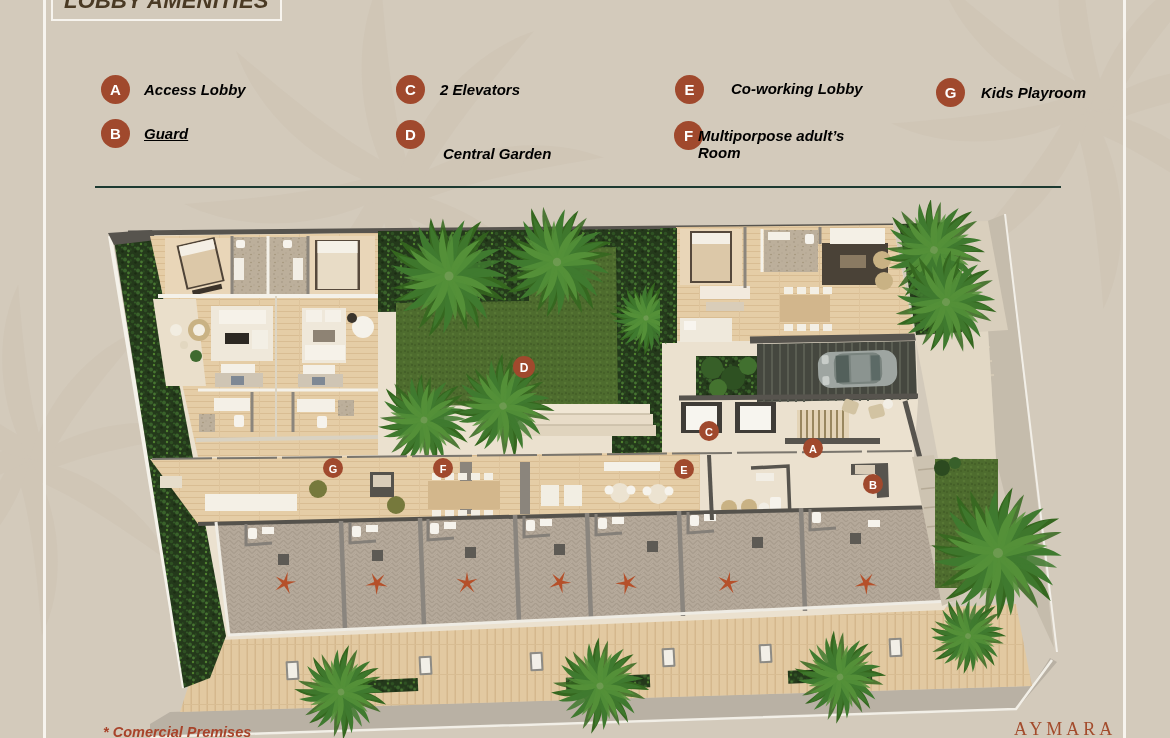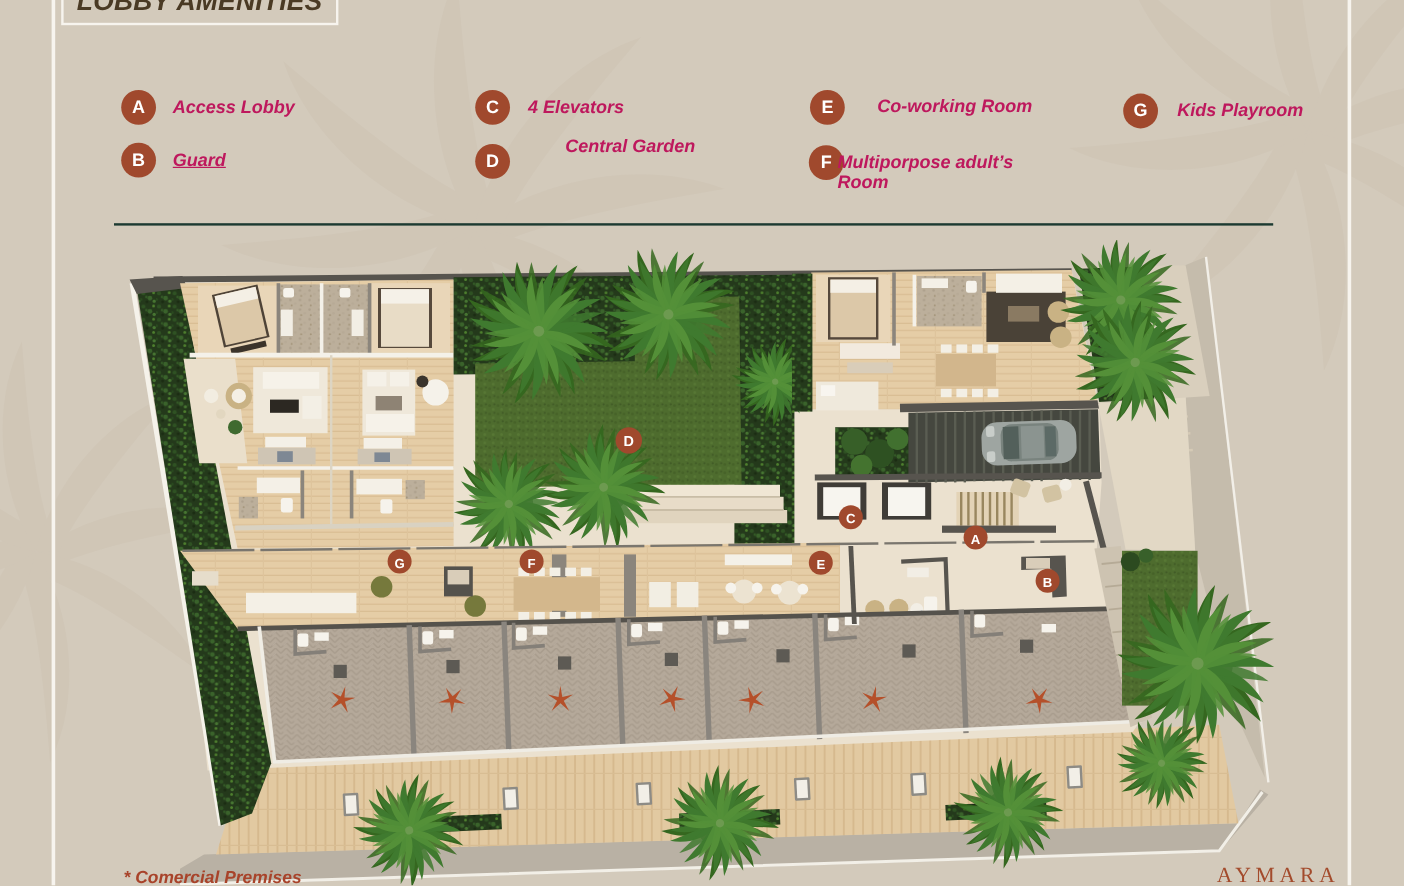"Access Lobby" .legtxt { color: #be185d -> #000000 }
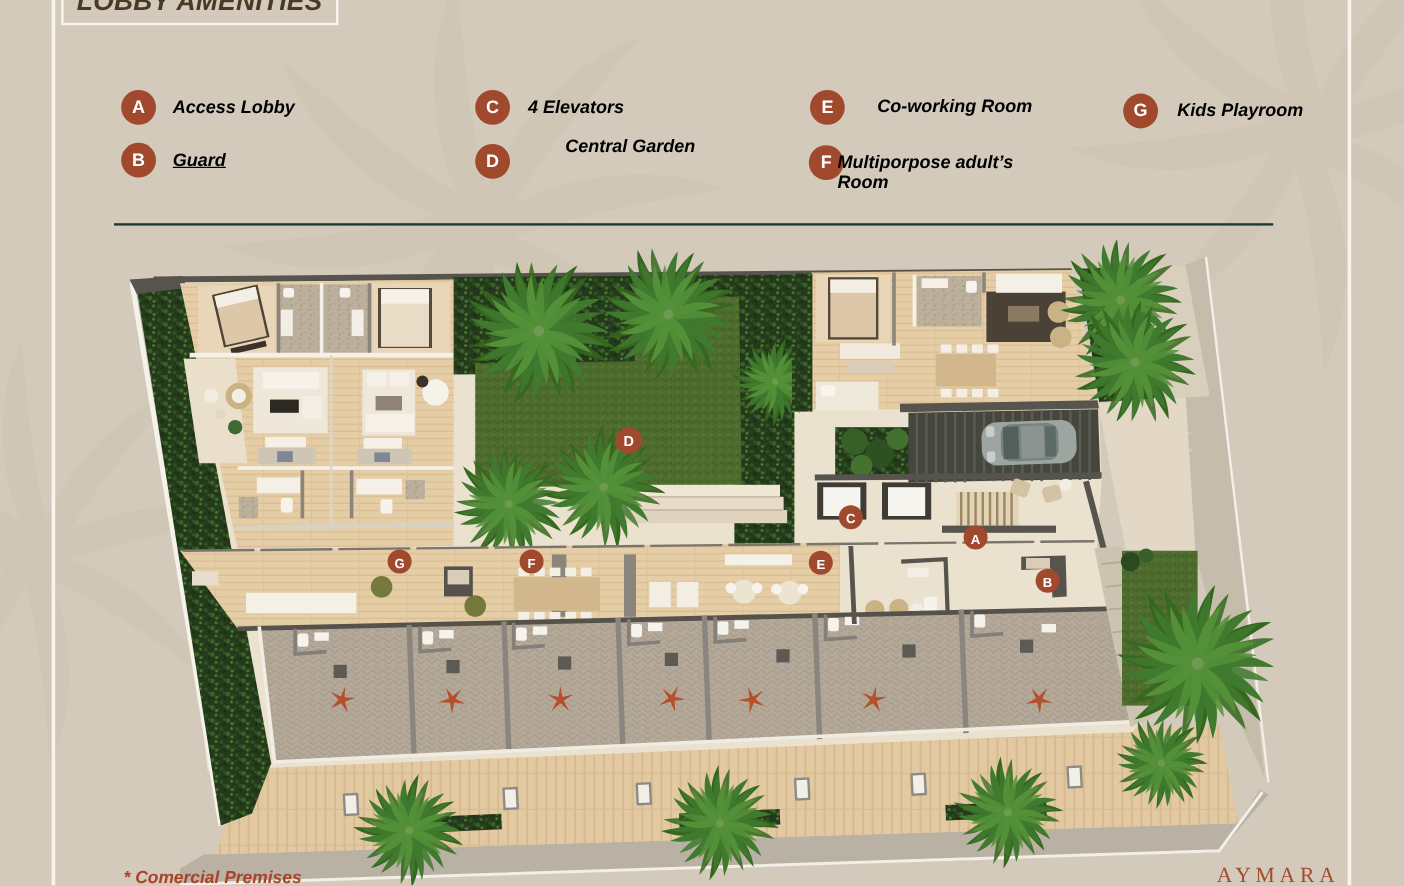"4 Elevators" div.abs { text: 4 -> 2 }
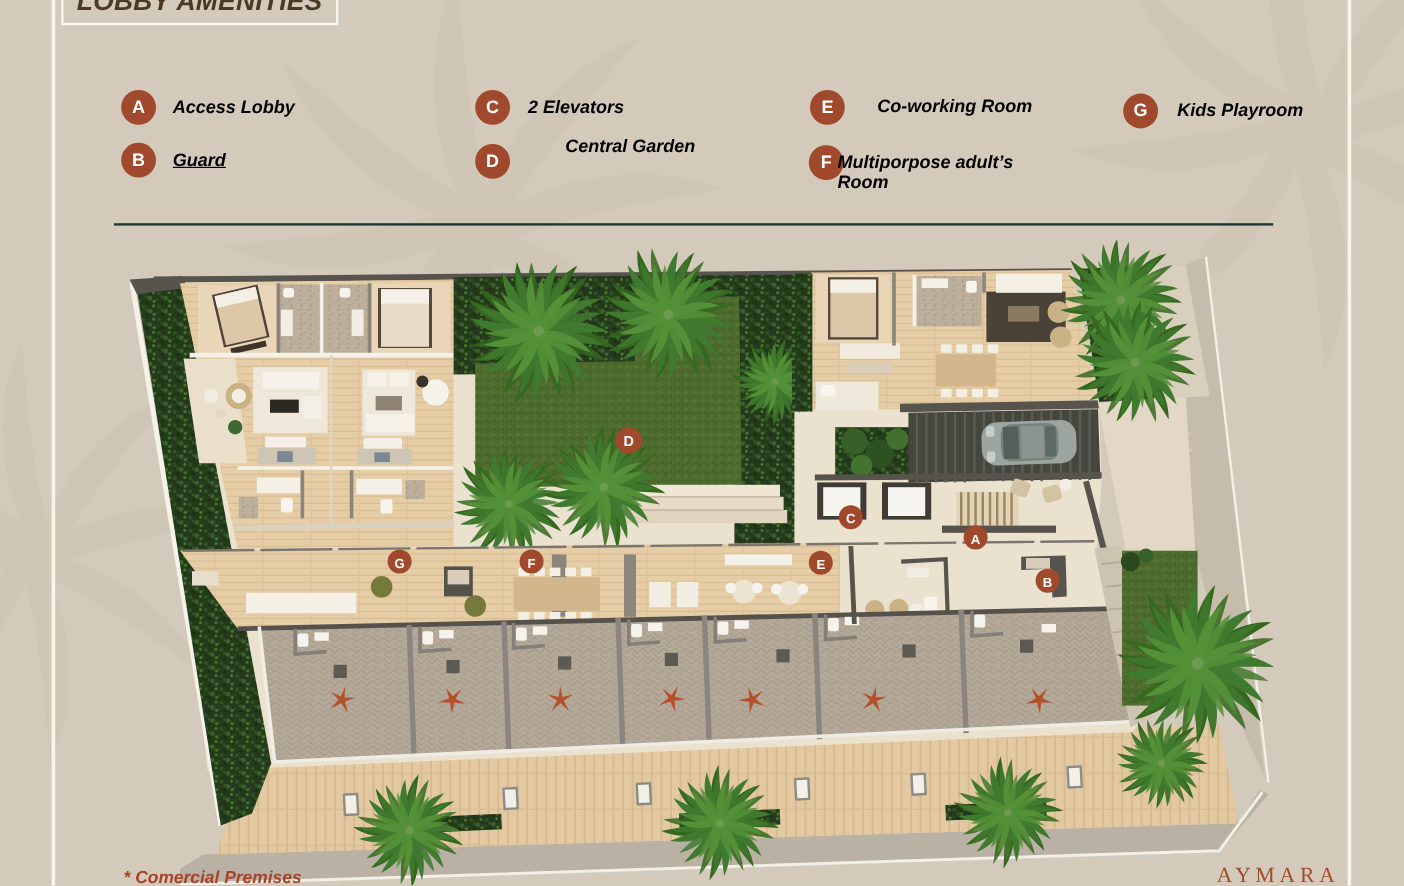"Co-working Room" div.abs { text: Room -> Lobby }
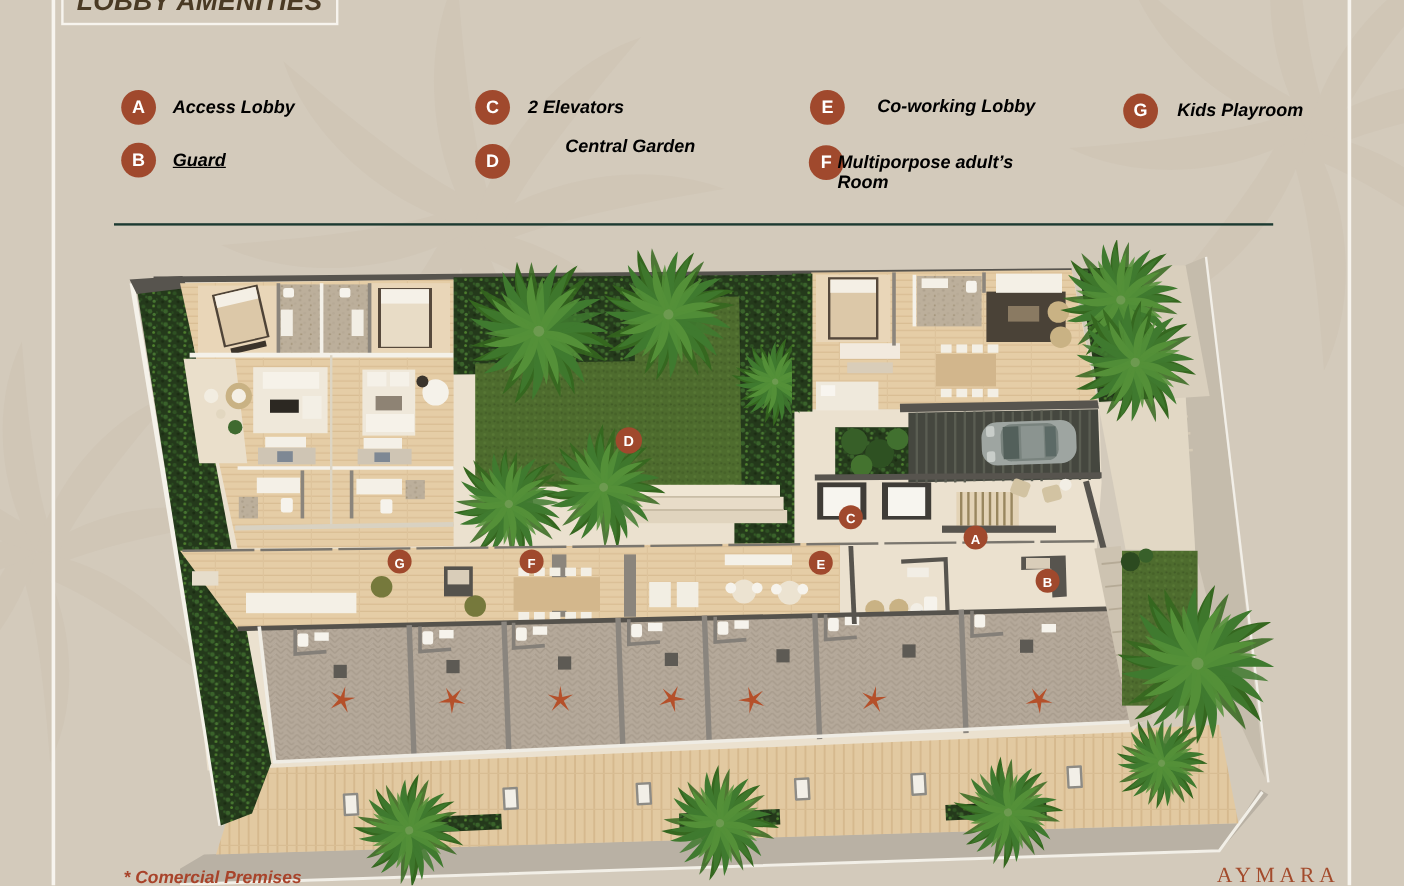"Central Garden" div.abs { margin-left: 28px -> none; top: 114px -> 145px }
